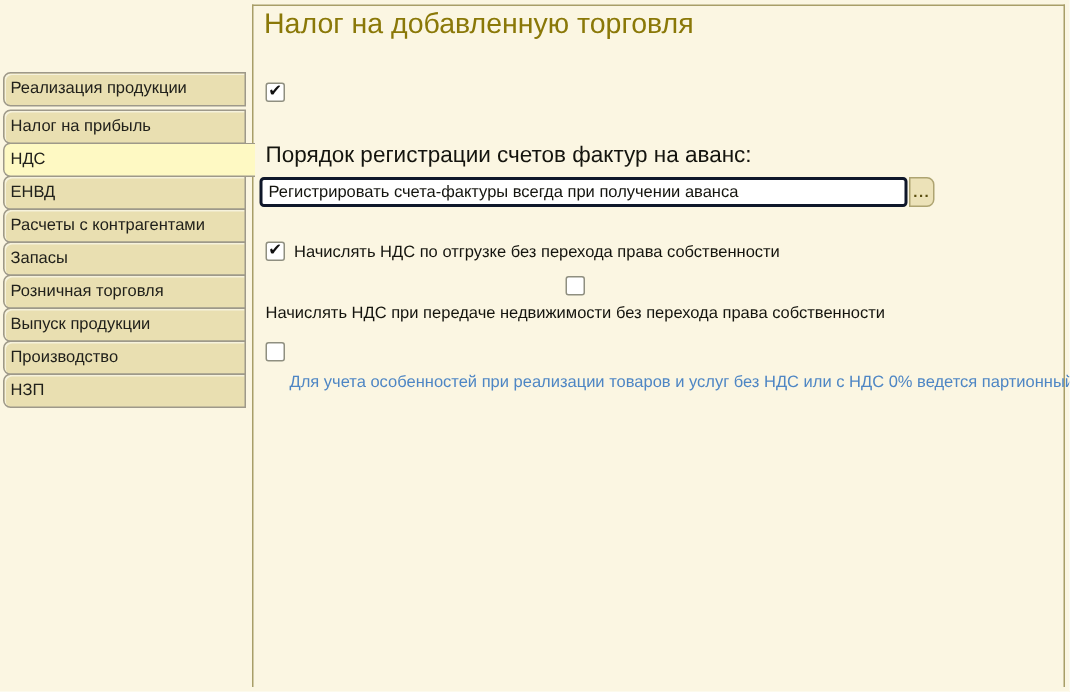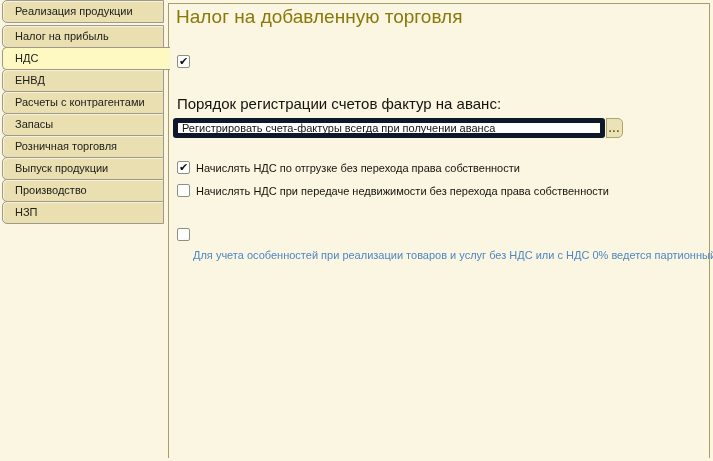"Реализация продукции" .tab { margin-top: none -> 48px; padding-left: 12px -> 4px }
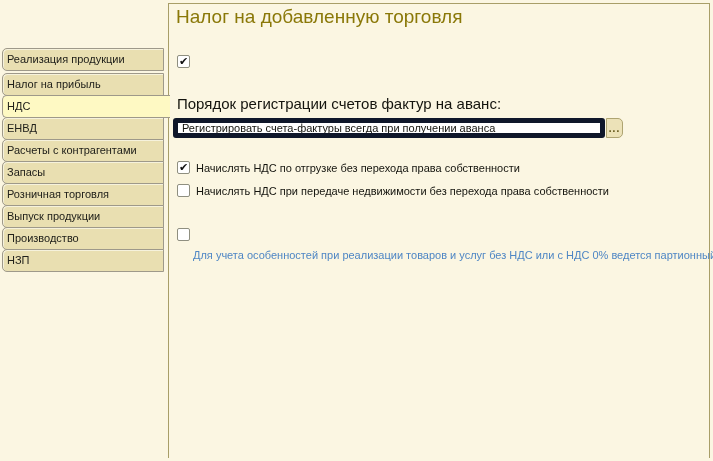"Регистрировать счета-фактуры всегда при" .field-input { border: 5px solid #0f172a -> 2px solid #0f172a }
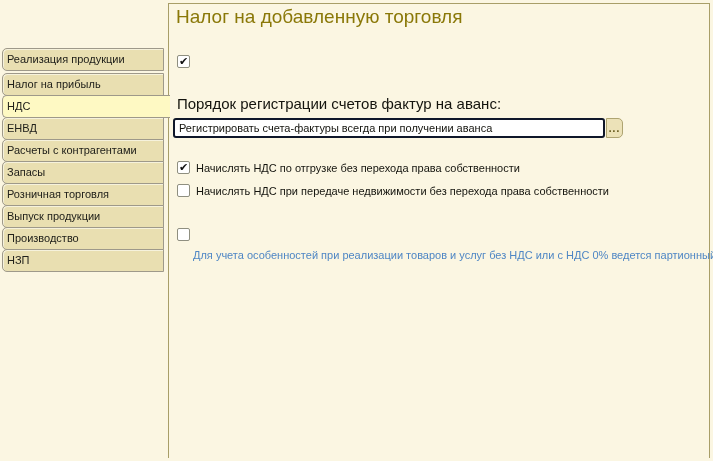"Начислять НДС при передаче недвижимости" .row-3 { flex-direction: none -> column }
